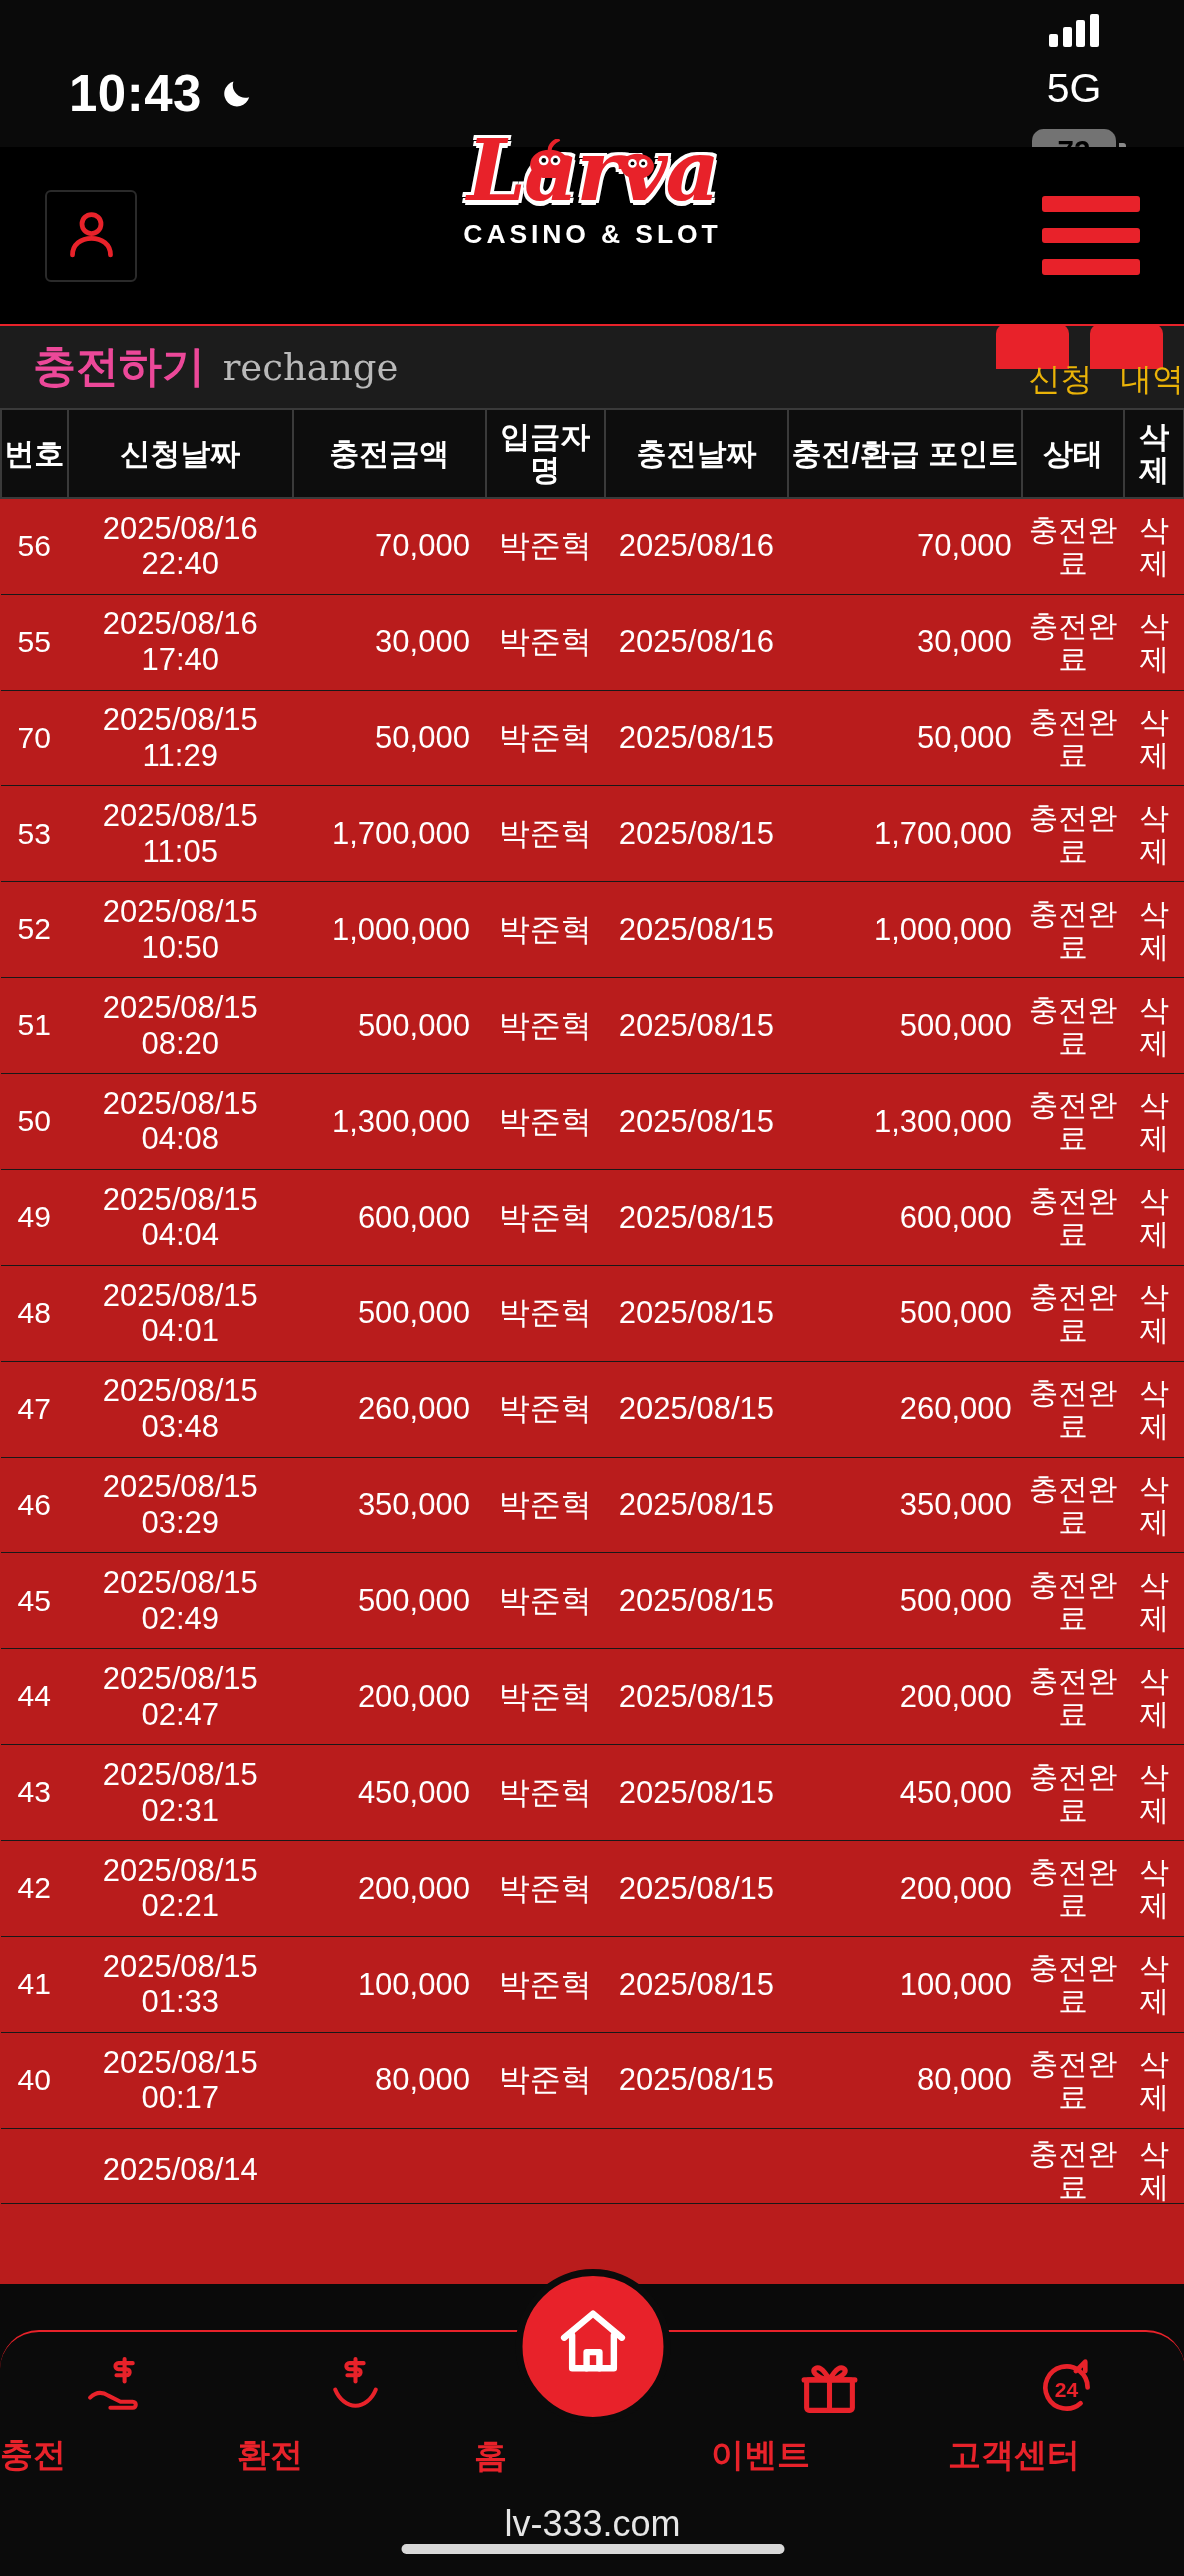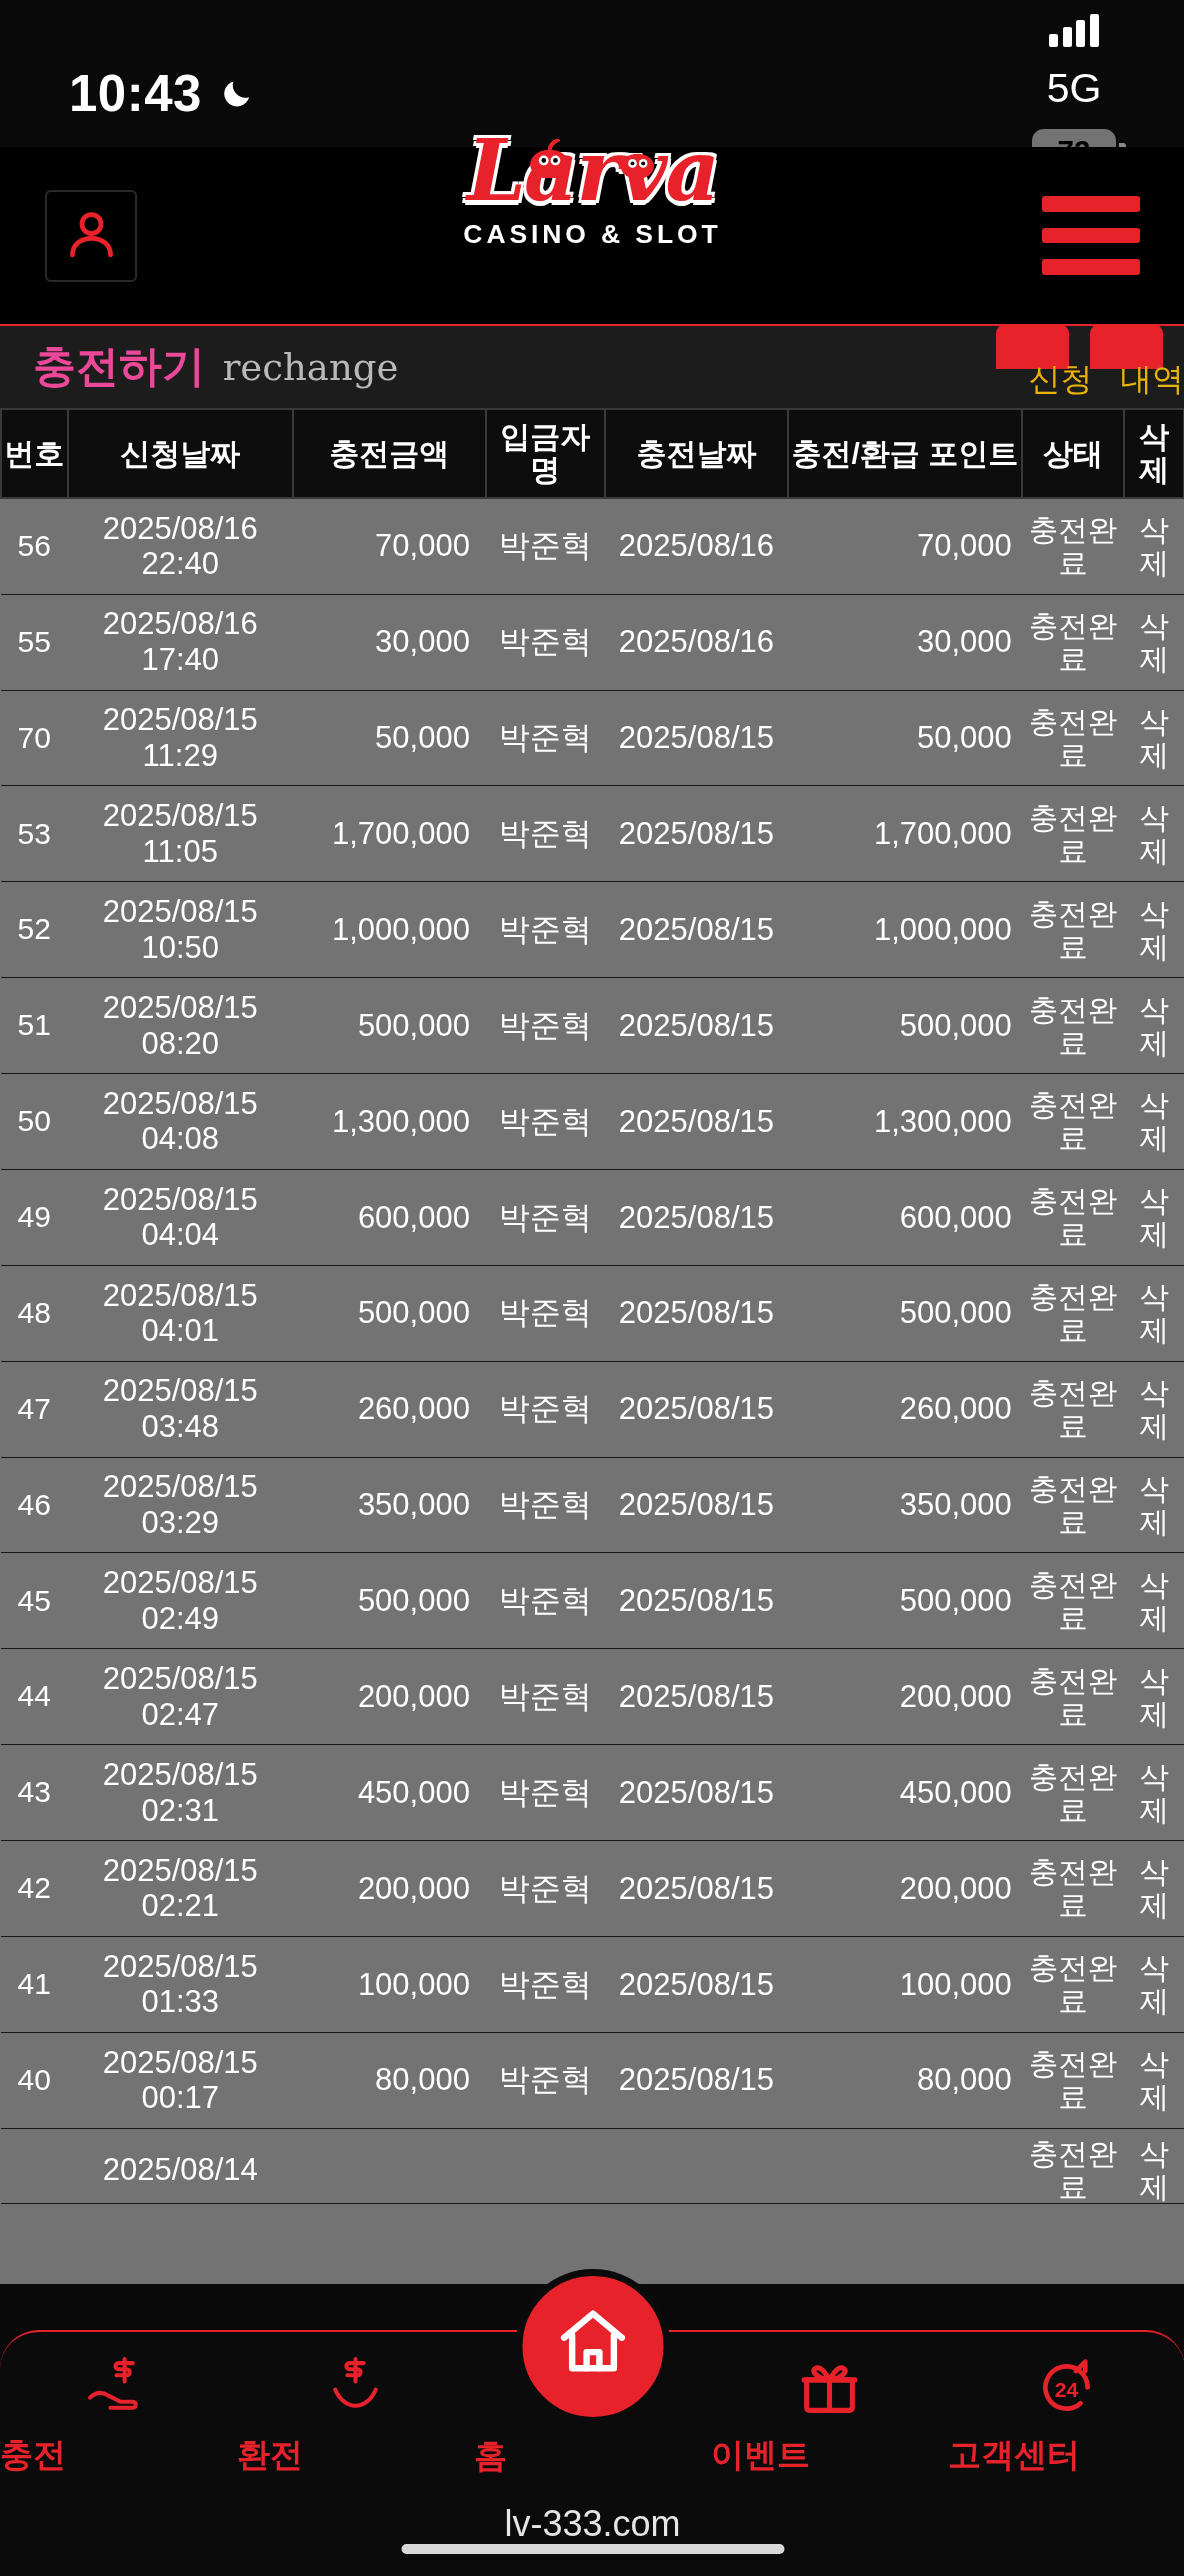"번호" .table-wrap { background: #737373 -> #b91c1c }
